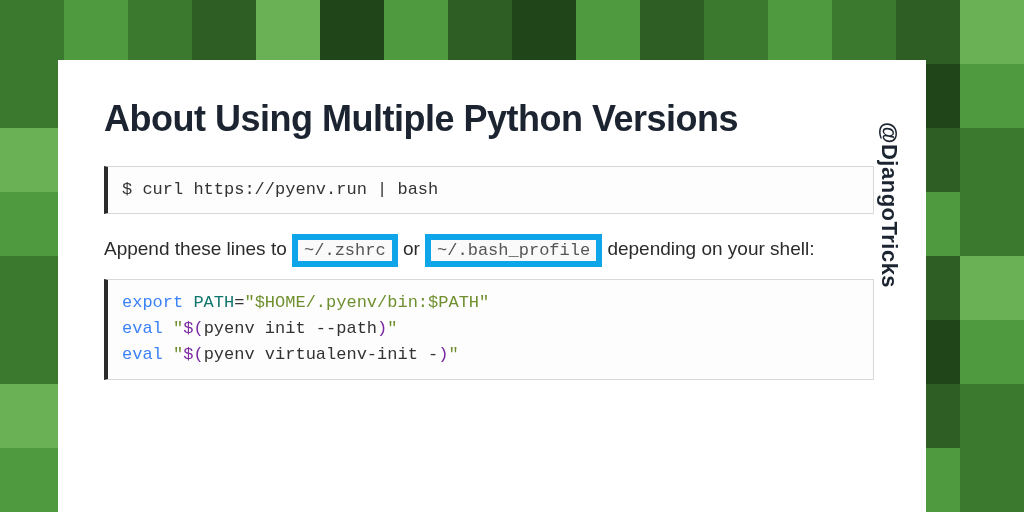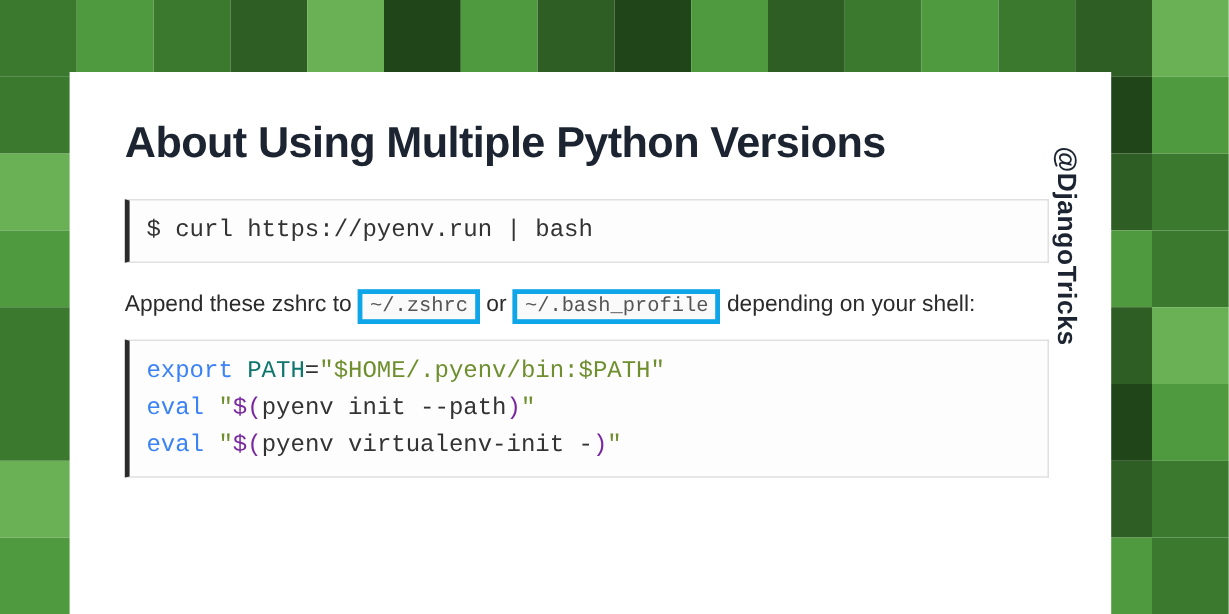"$ curl https://pyenv.run | bash" pre { font-size: 20px -> 17px }
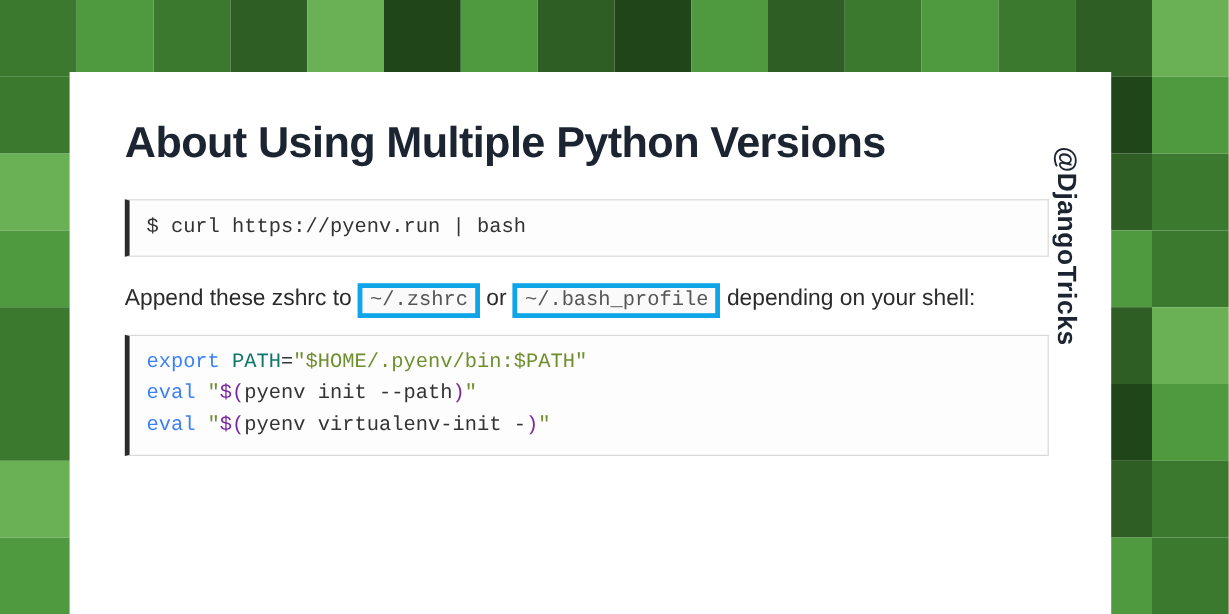"Append these zshrc to" span { text: zshrc -> lines }
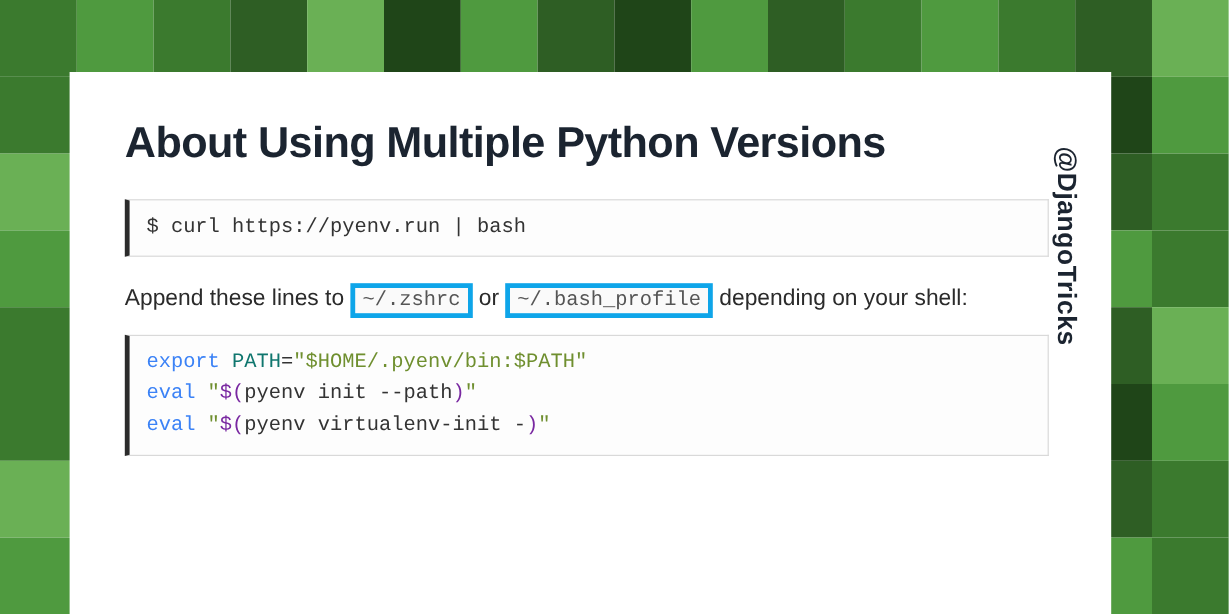"~/.zshrc" .ic { border: 4px solid #0ea5e9 -> 6px solid #0ea5e9 }
